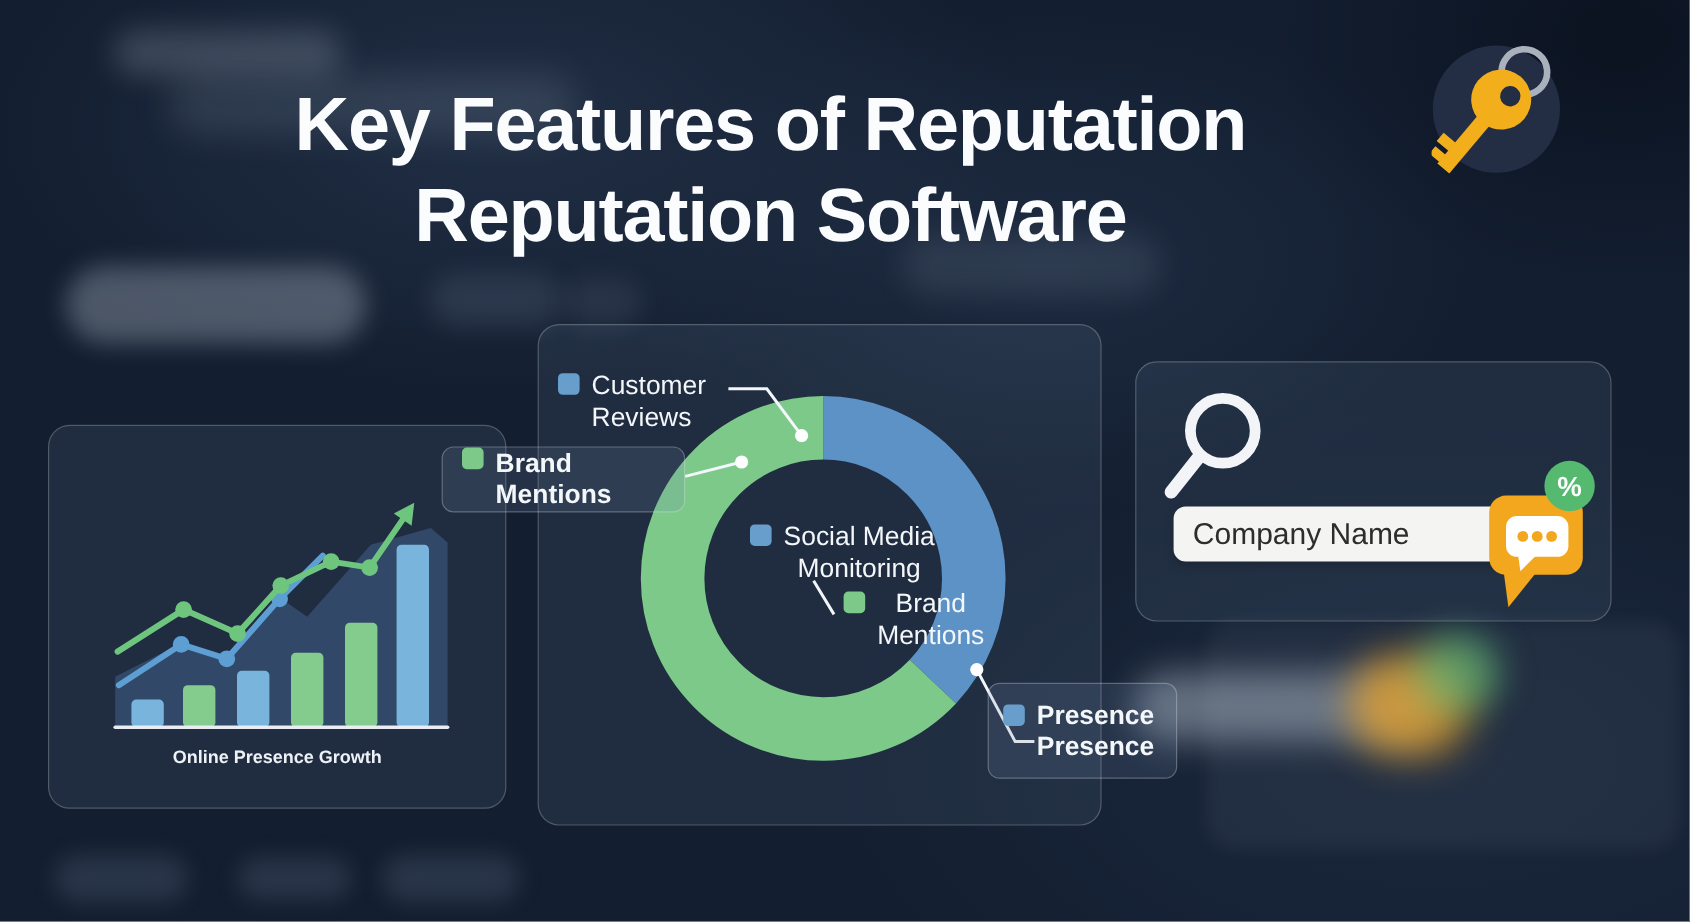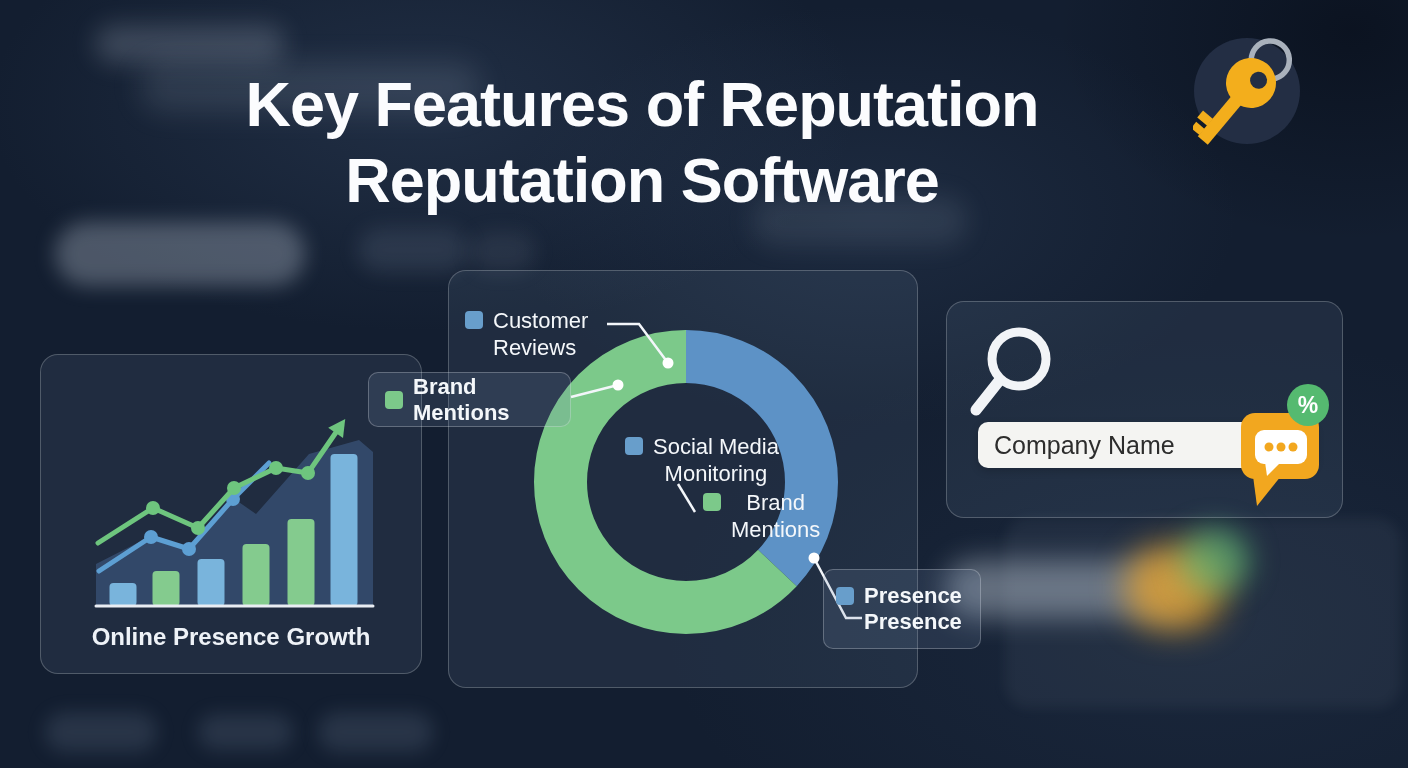"Brand Mentions" .lbl-box { align-items: center -> flex-start }
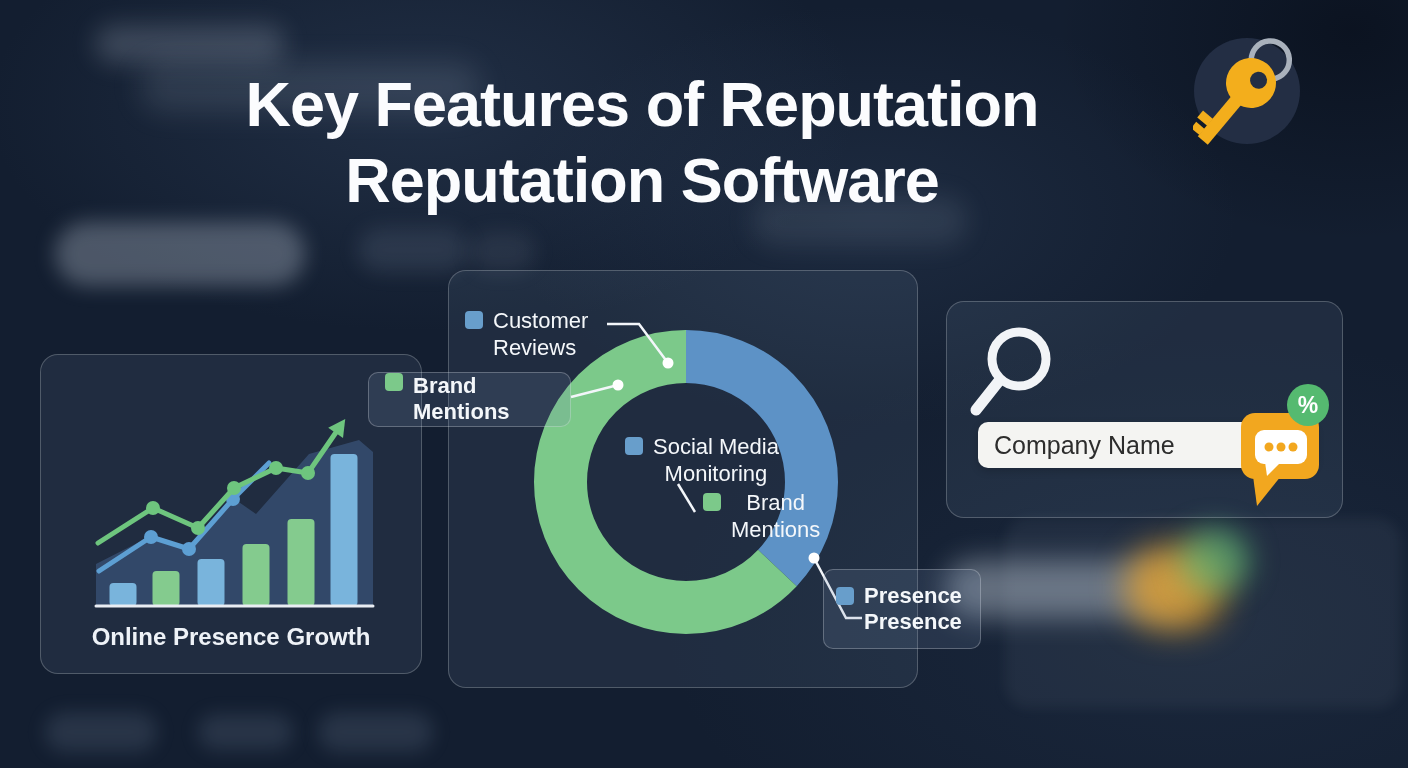"Online Presence Growth" .caption { font-size: 24px -> 15px }
